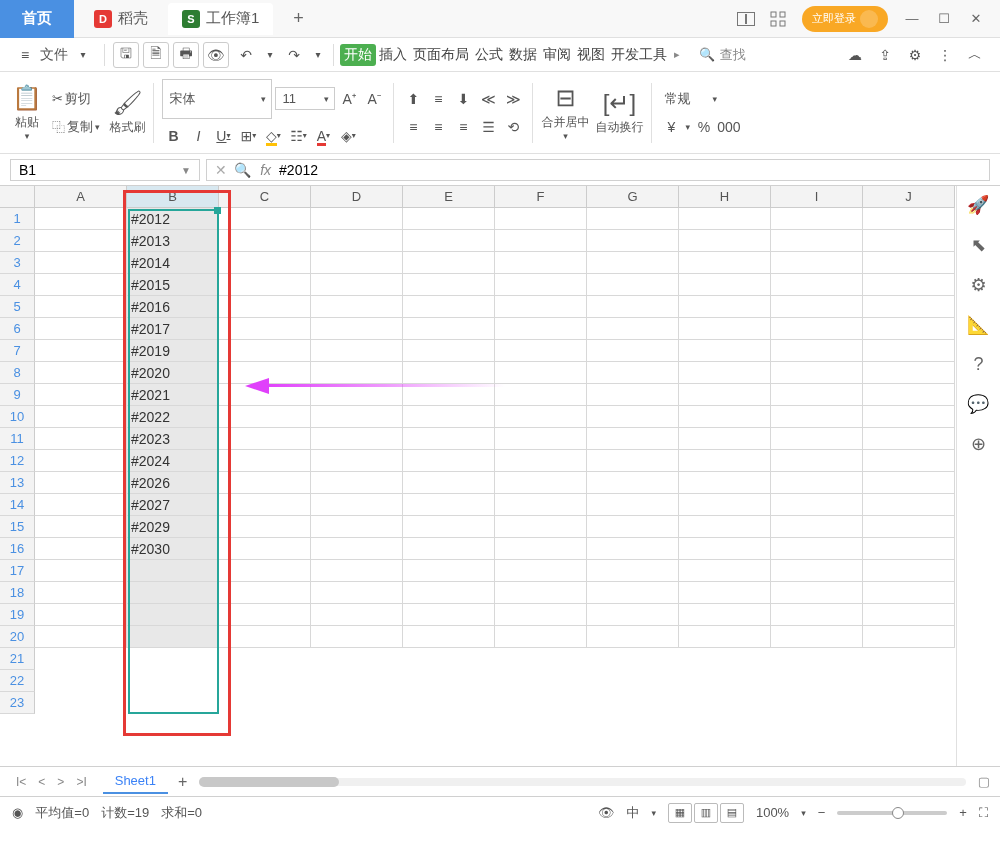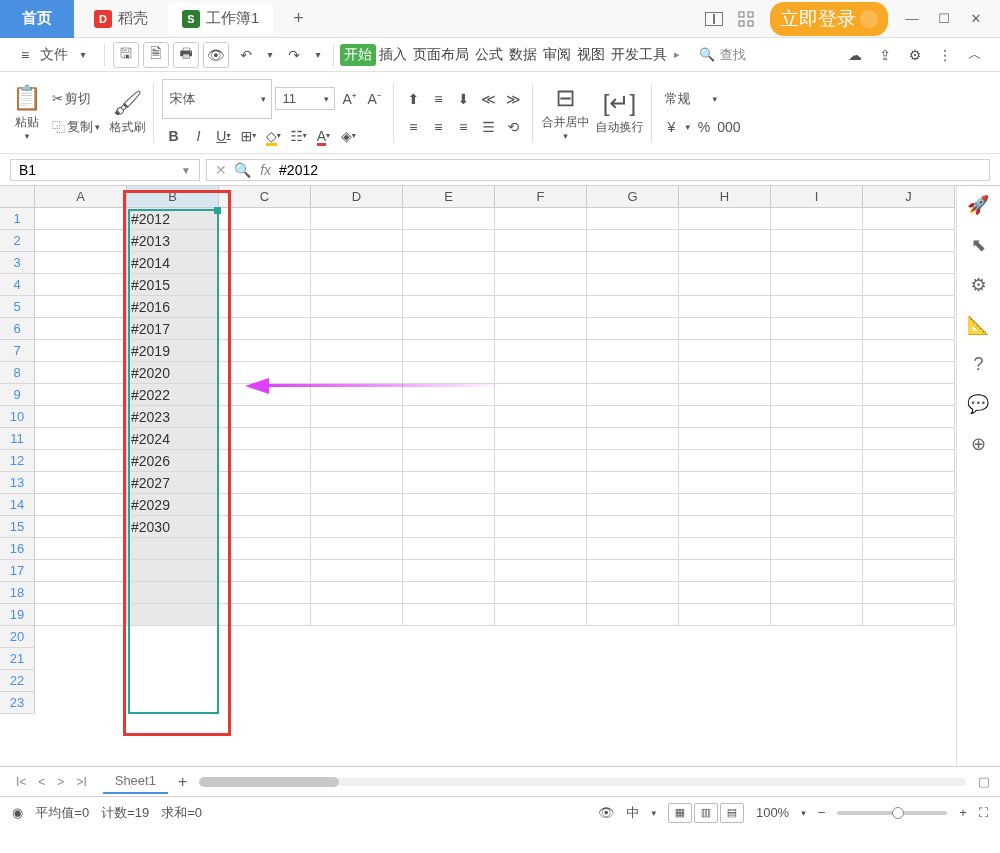"立即登录" .login-btn { font-size: 19px -> 11px }
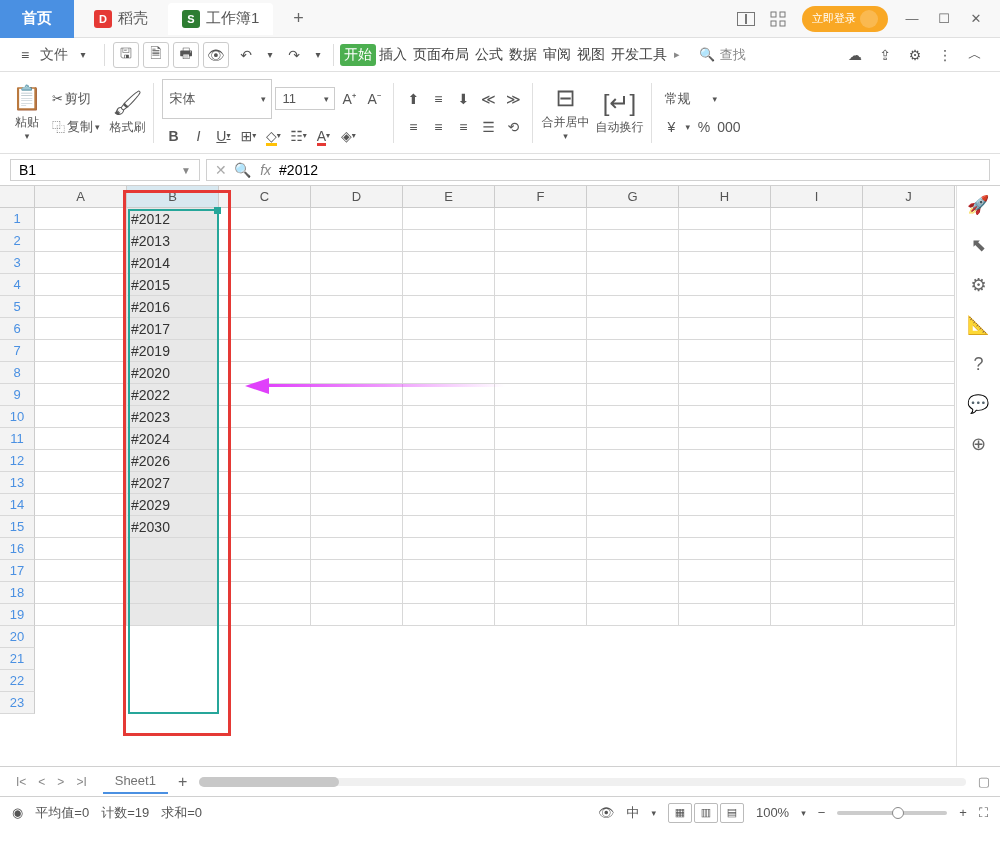"#2021" div.row { html: none -> <div> <div></div> <div>#2021</div> <div></div> <div></div> <div></div> <div></div> <div></div> <div></div> <div></div> <div></div> </div> }
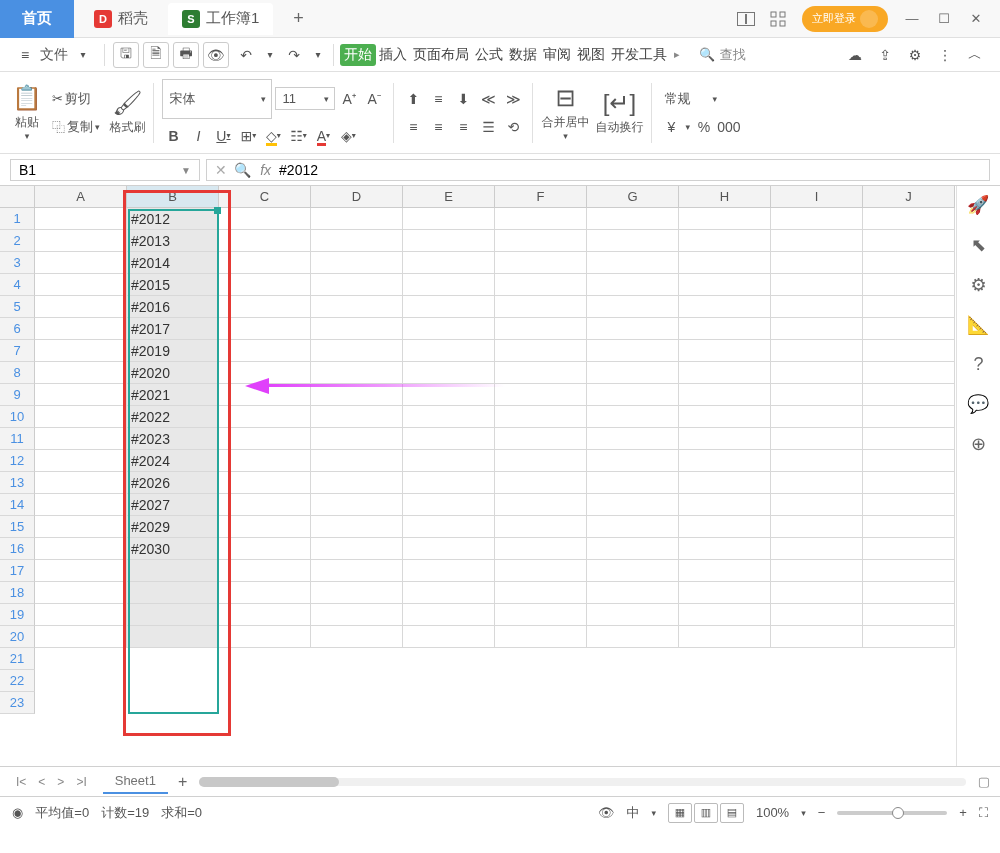"Sheet1" .sheet-tab { color: #737373 -> #3b82f6 }
